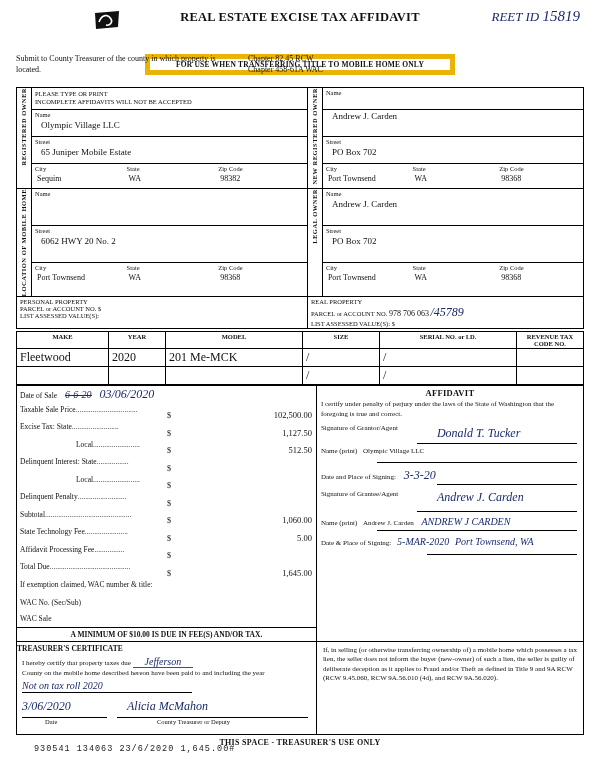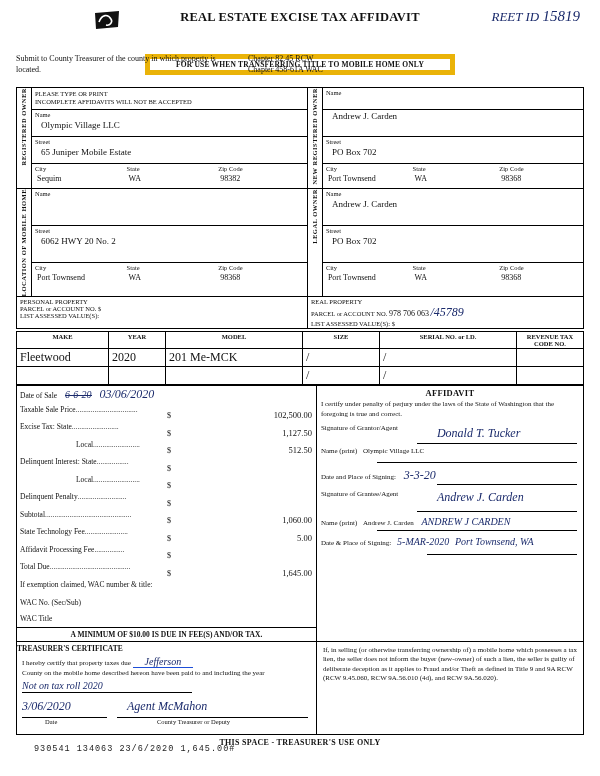"WAC Title" span { text: Title -> Sale }
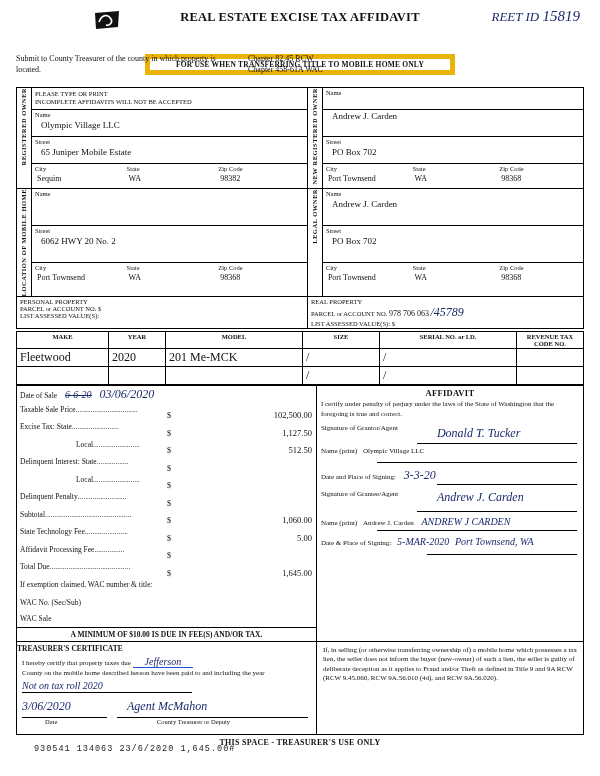"Agent McMahon" span.hw { text: Agent -> Alicia }
